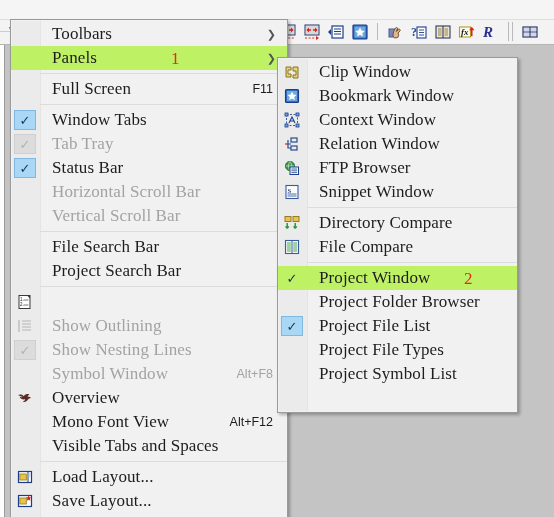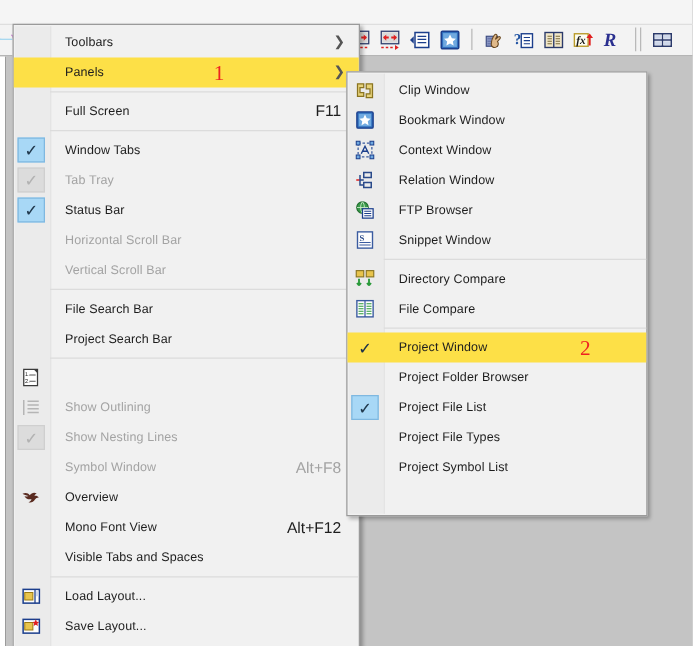"Toolbars" .menu-label { font-family: none -> Liberation Serif, serif; font-size: 10px -> 17px }
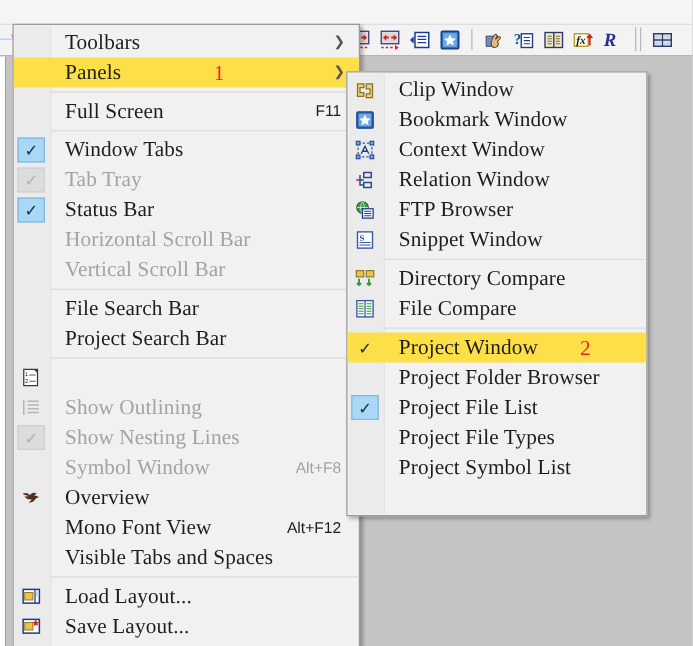"Panels" .menu-row.highlight { background: #fde047 -> #bef264 }
